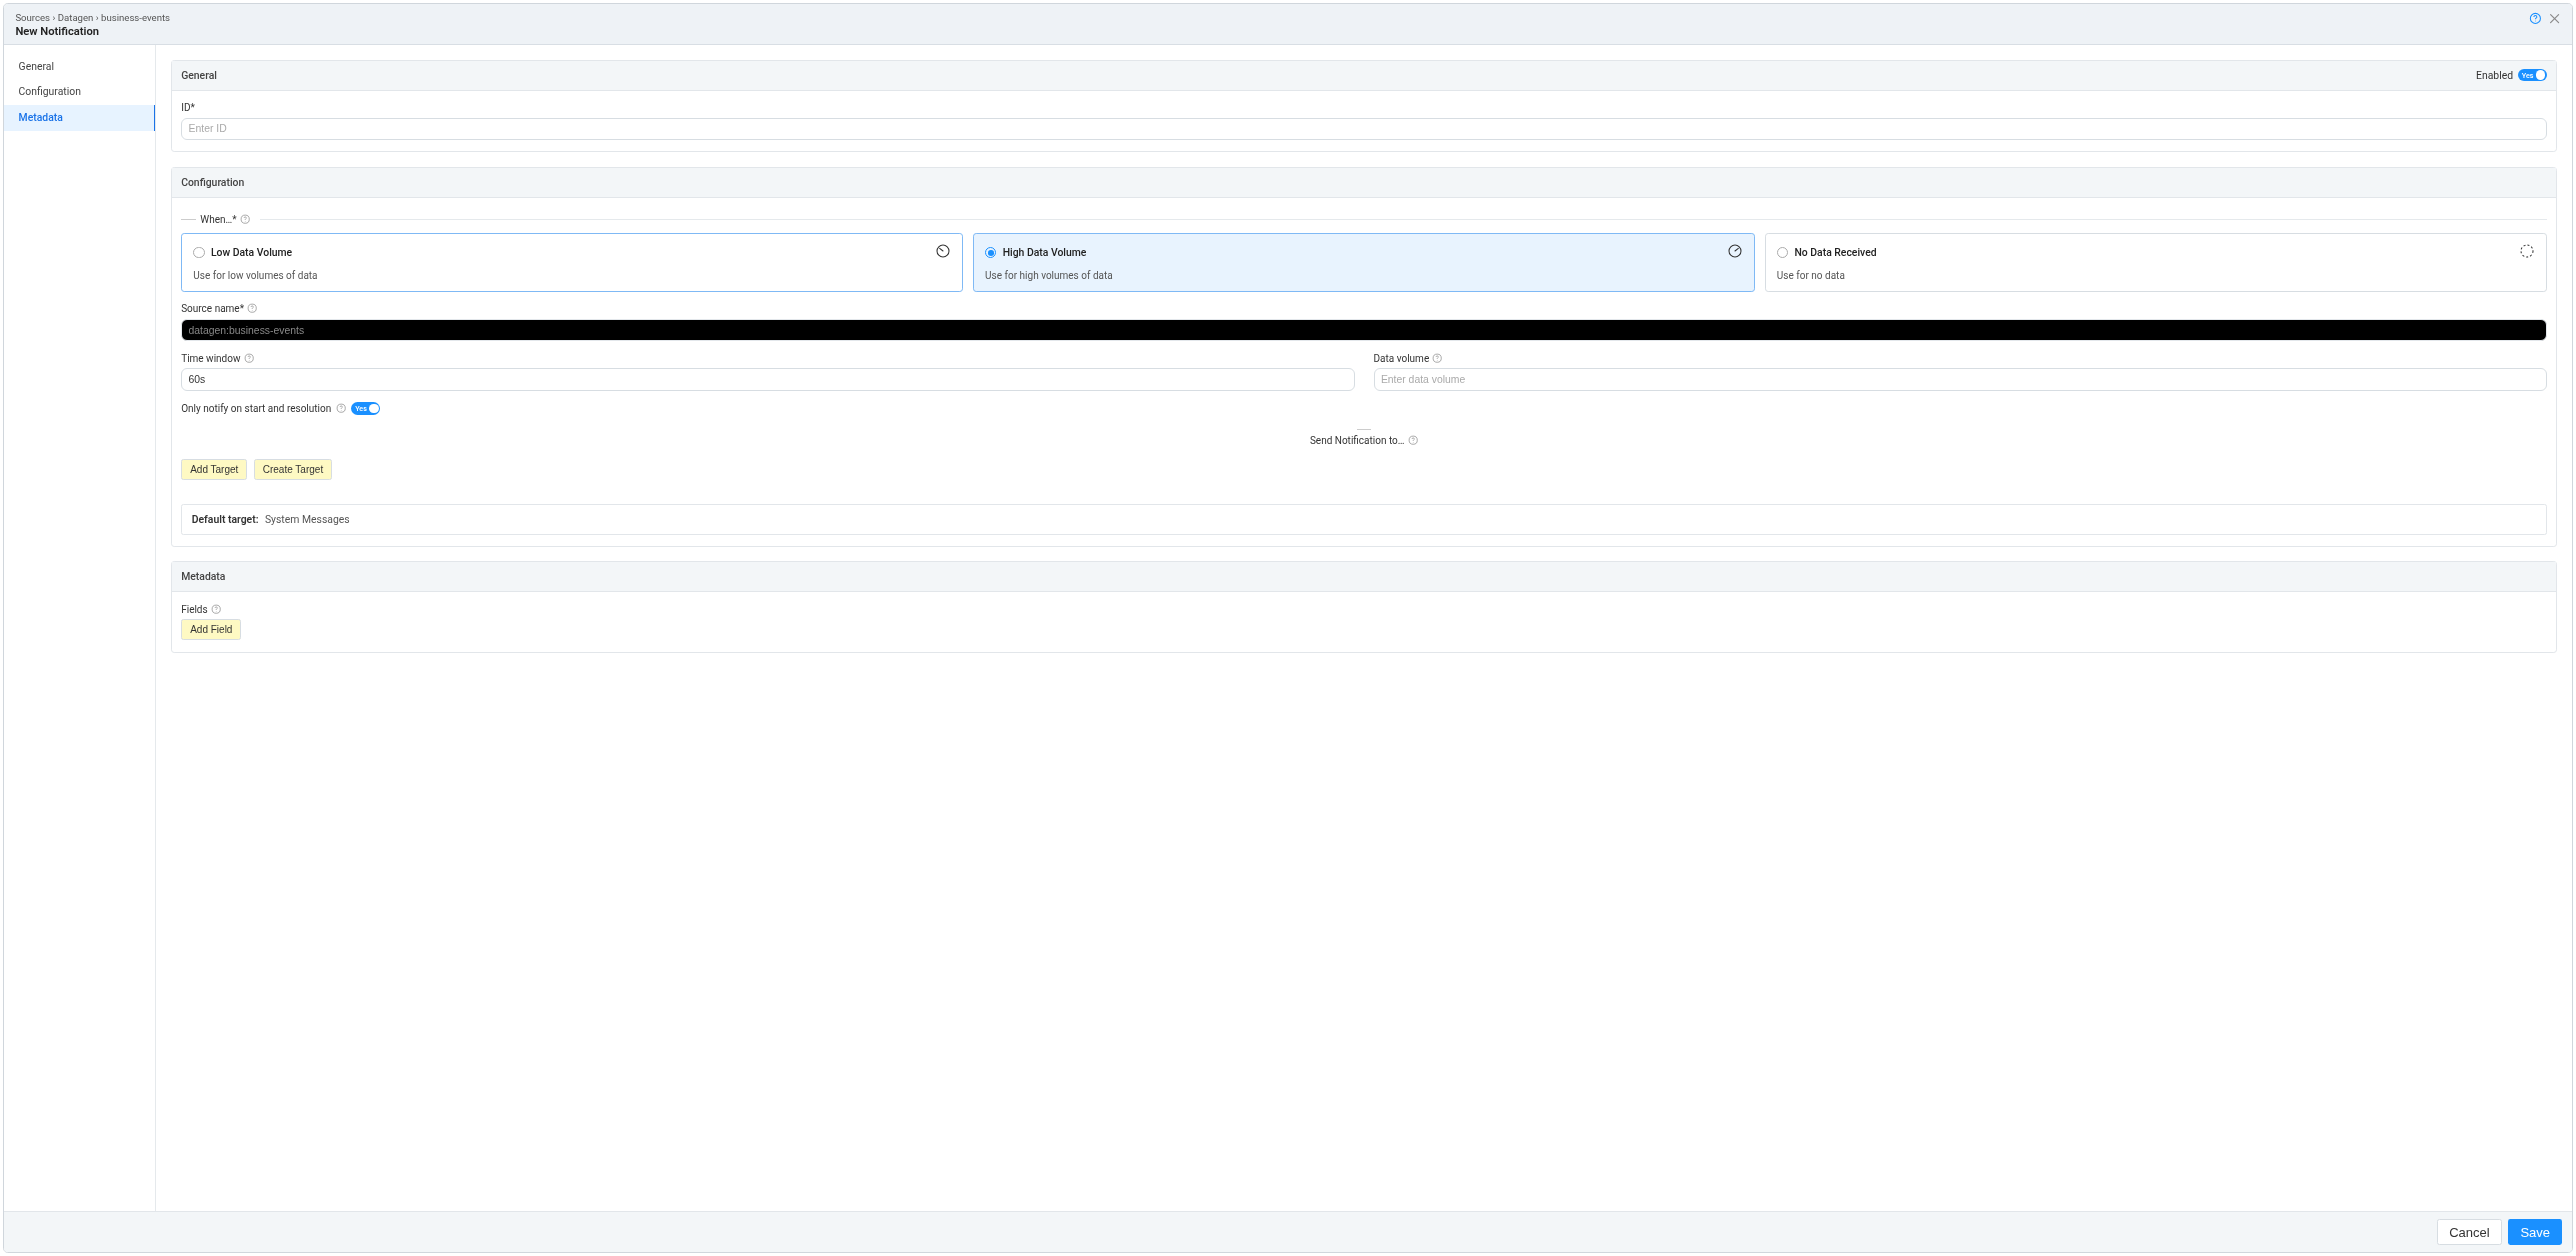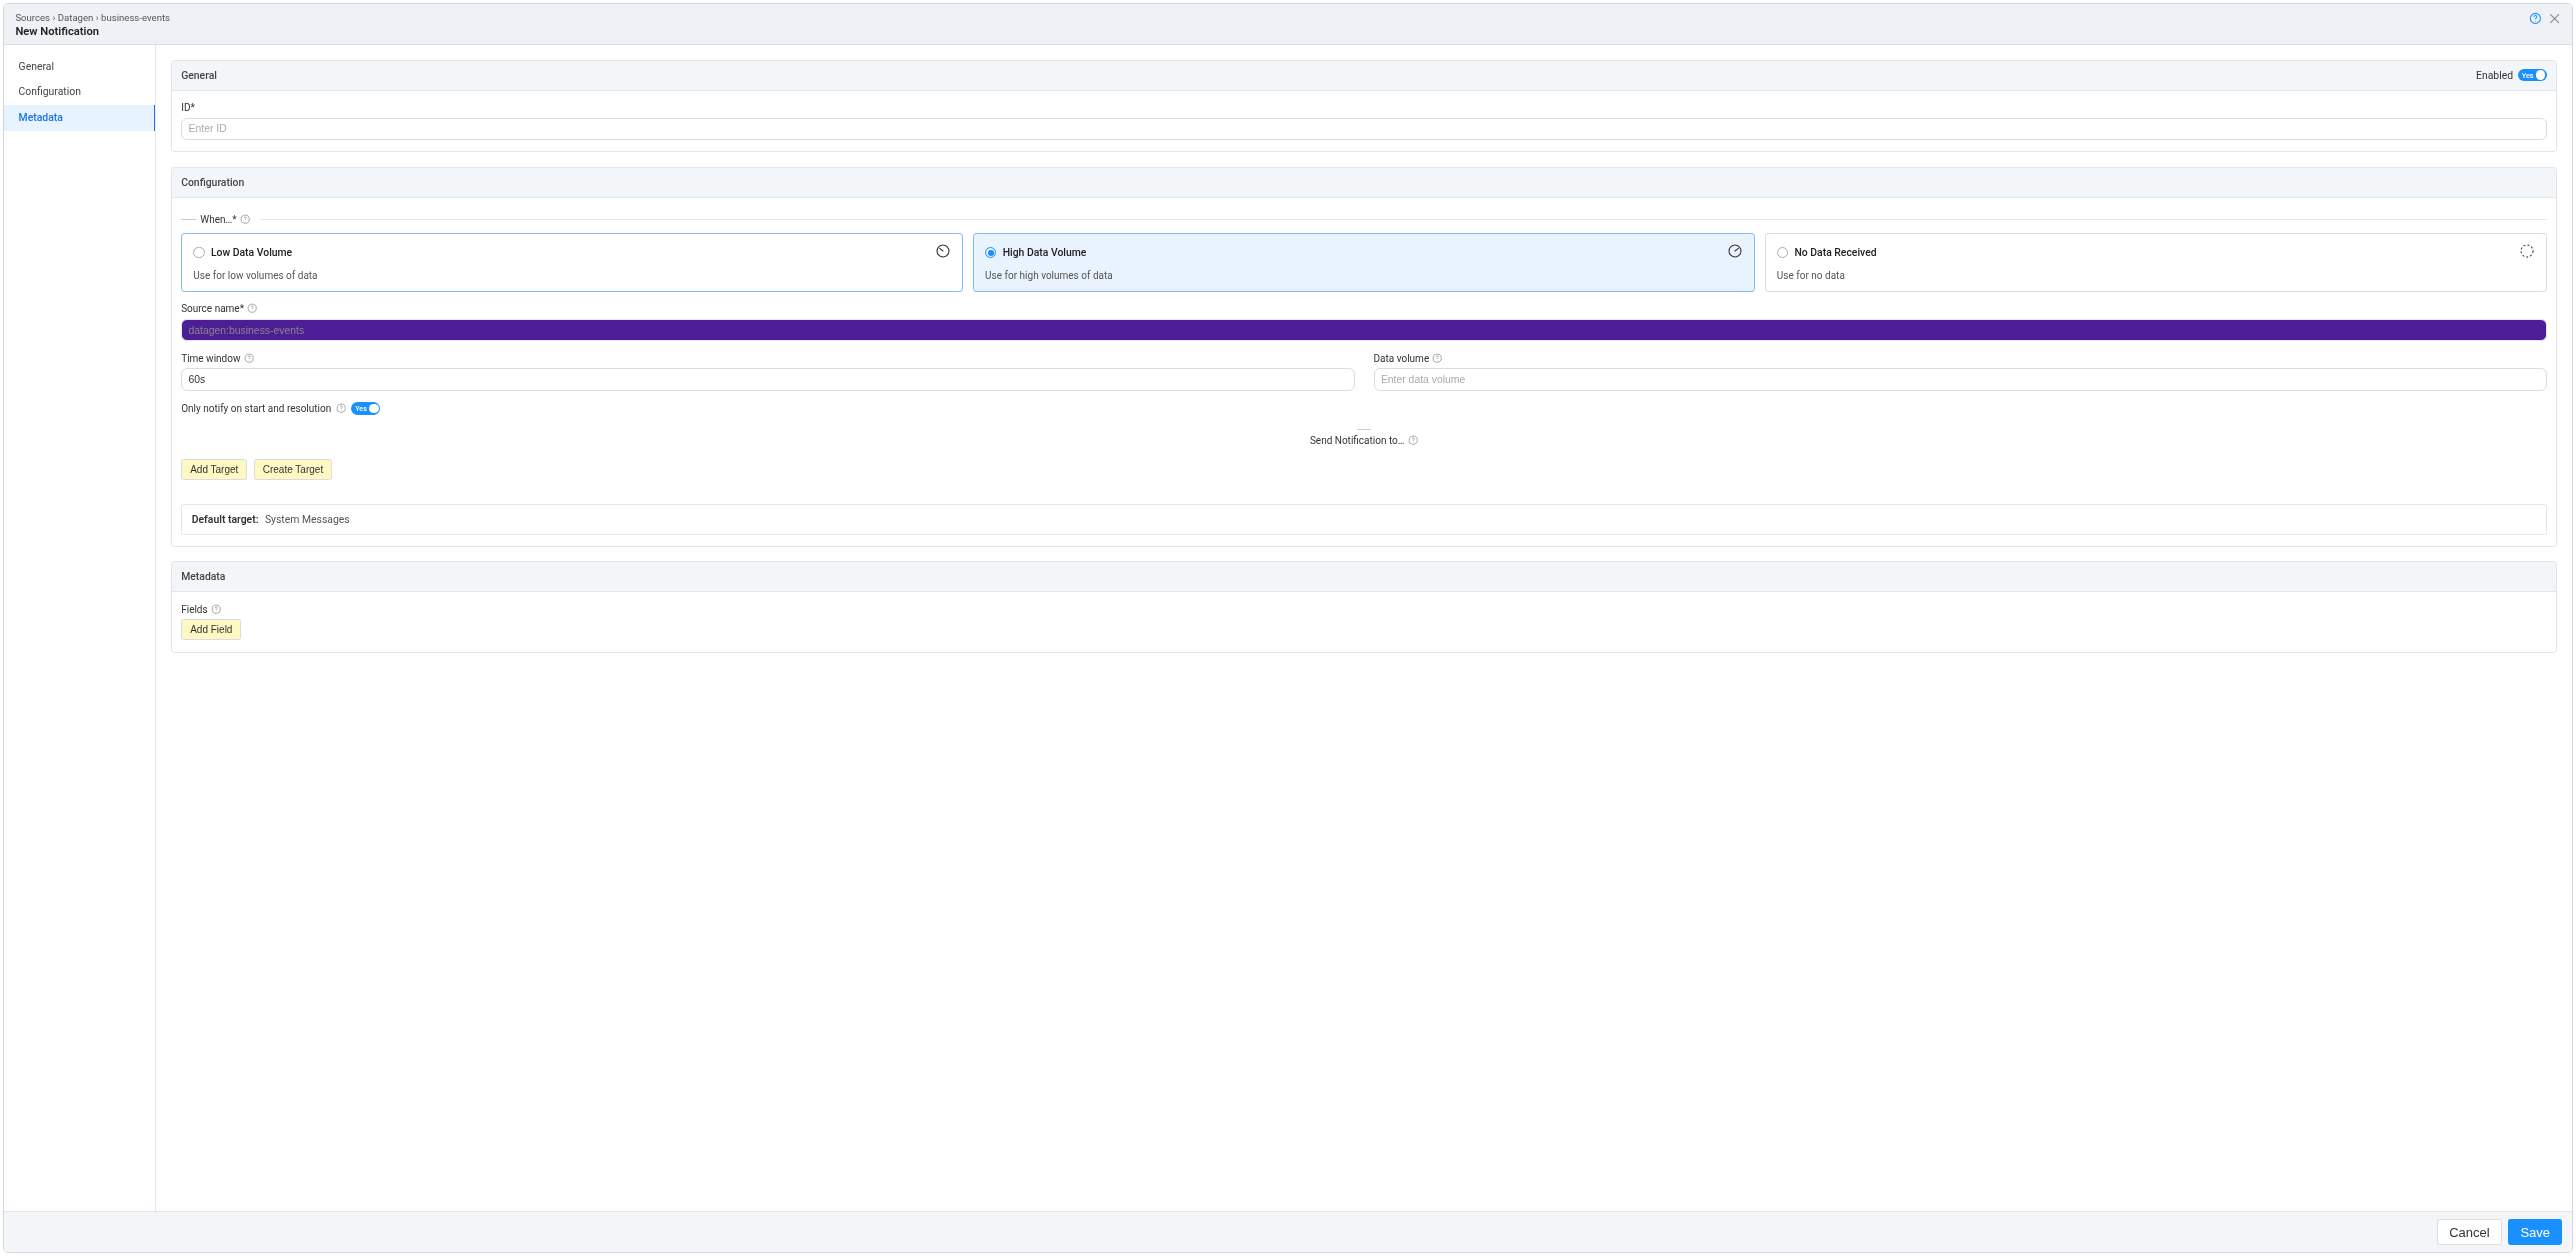"datagen:business-events" .form-control.disabled { background: #4c1d95 -> #000000 }
